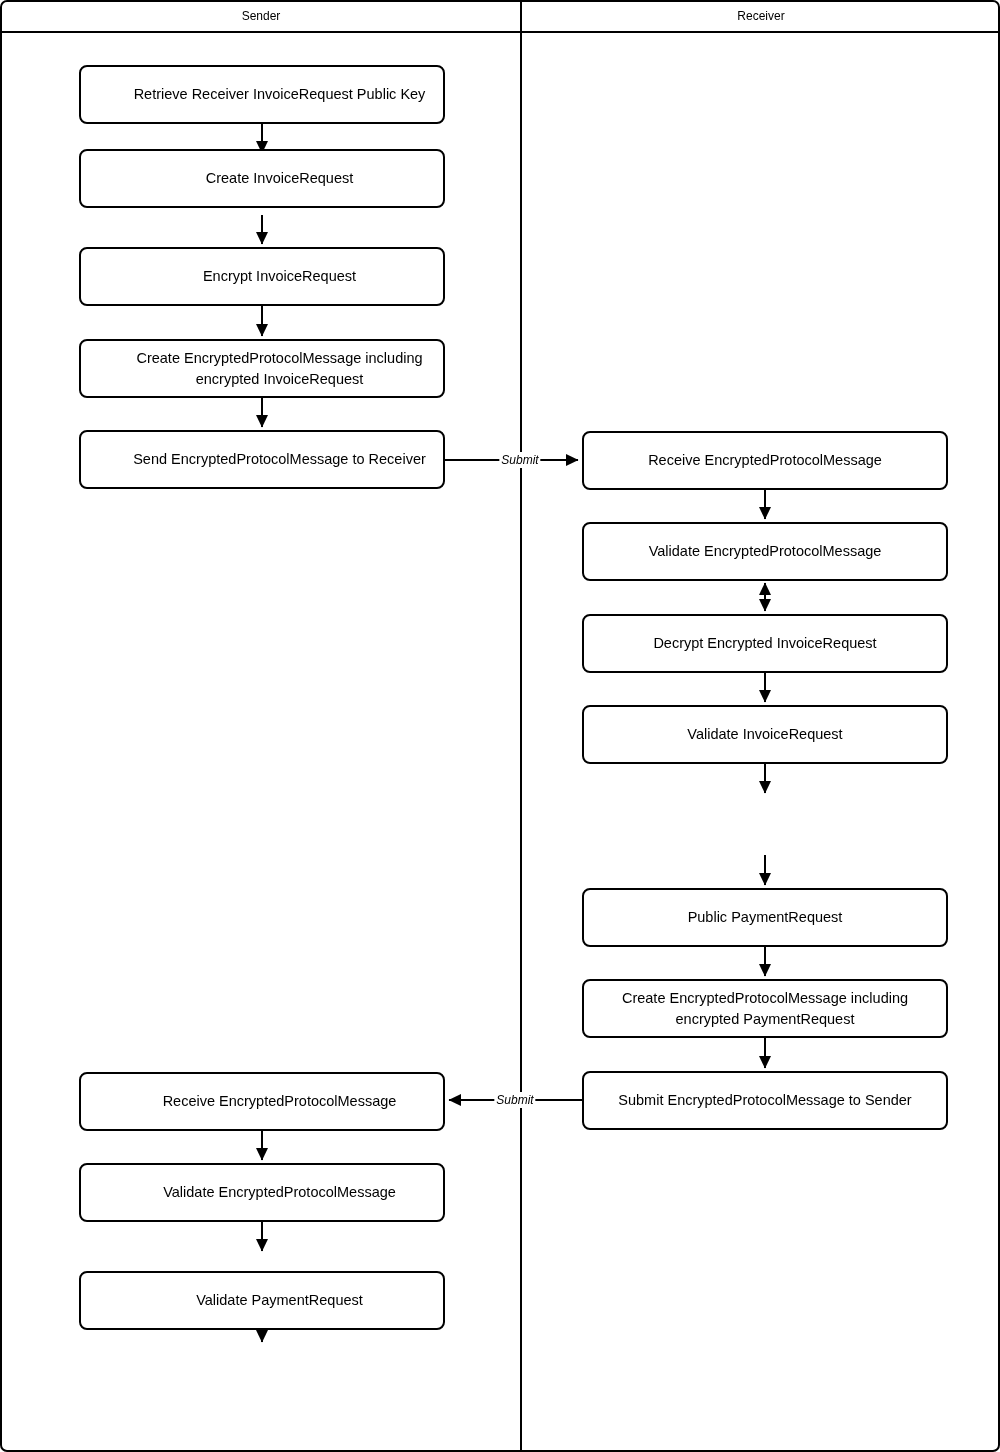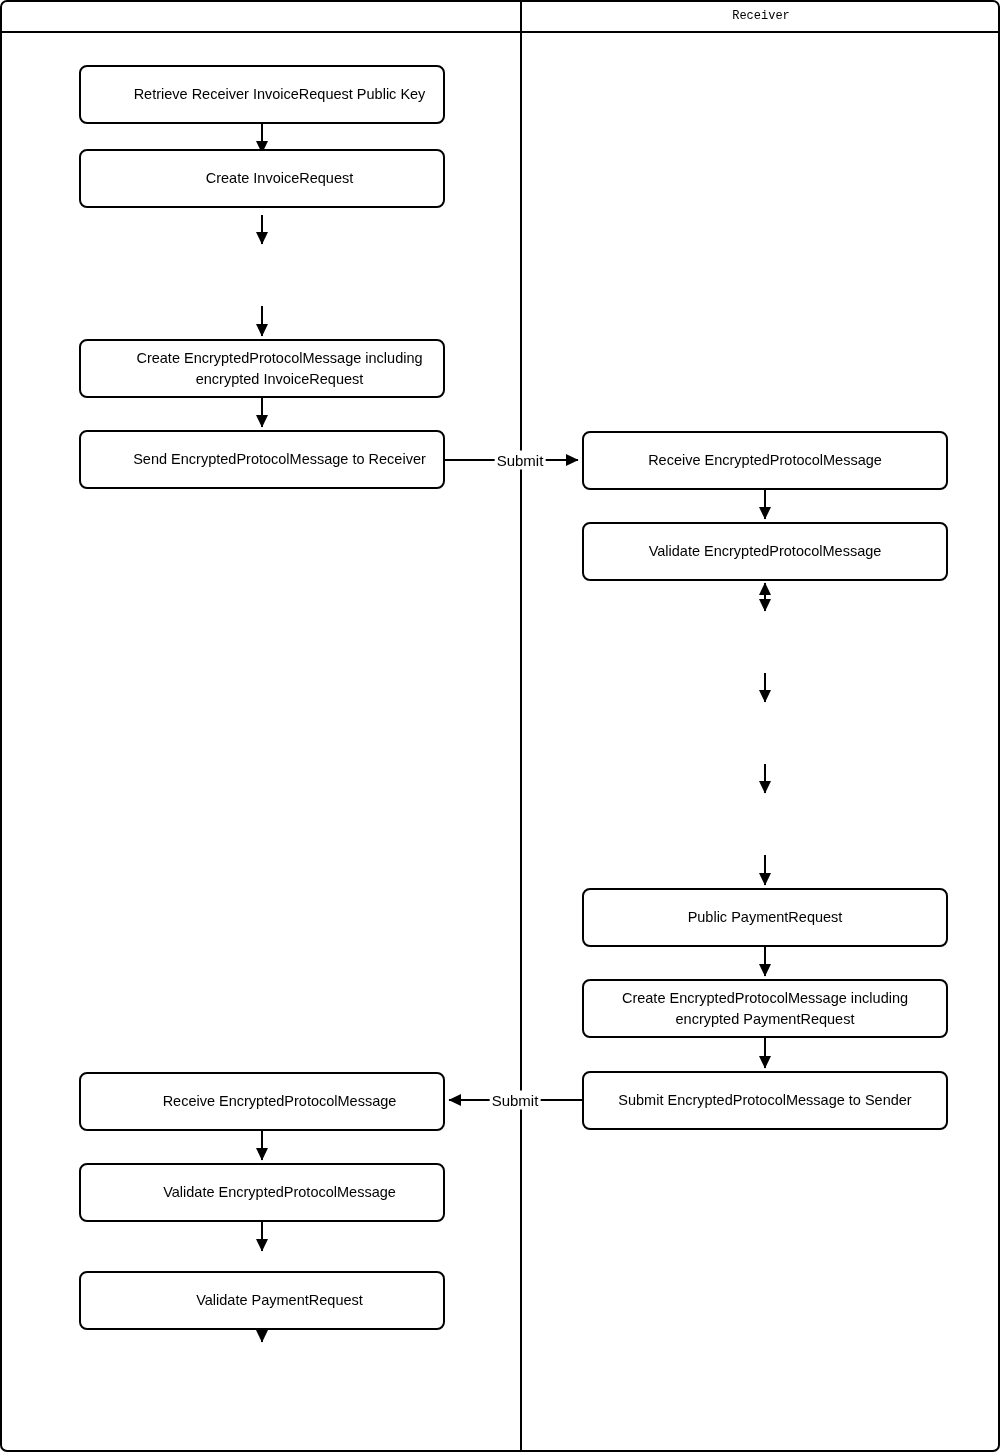"Sender" div.lane-header { html: none -> <div>Sender</div> }
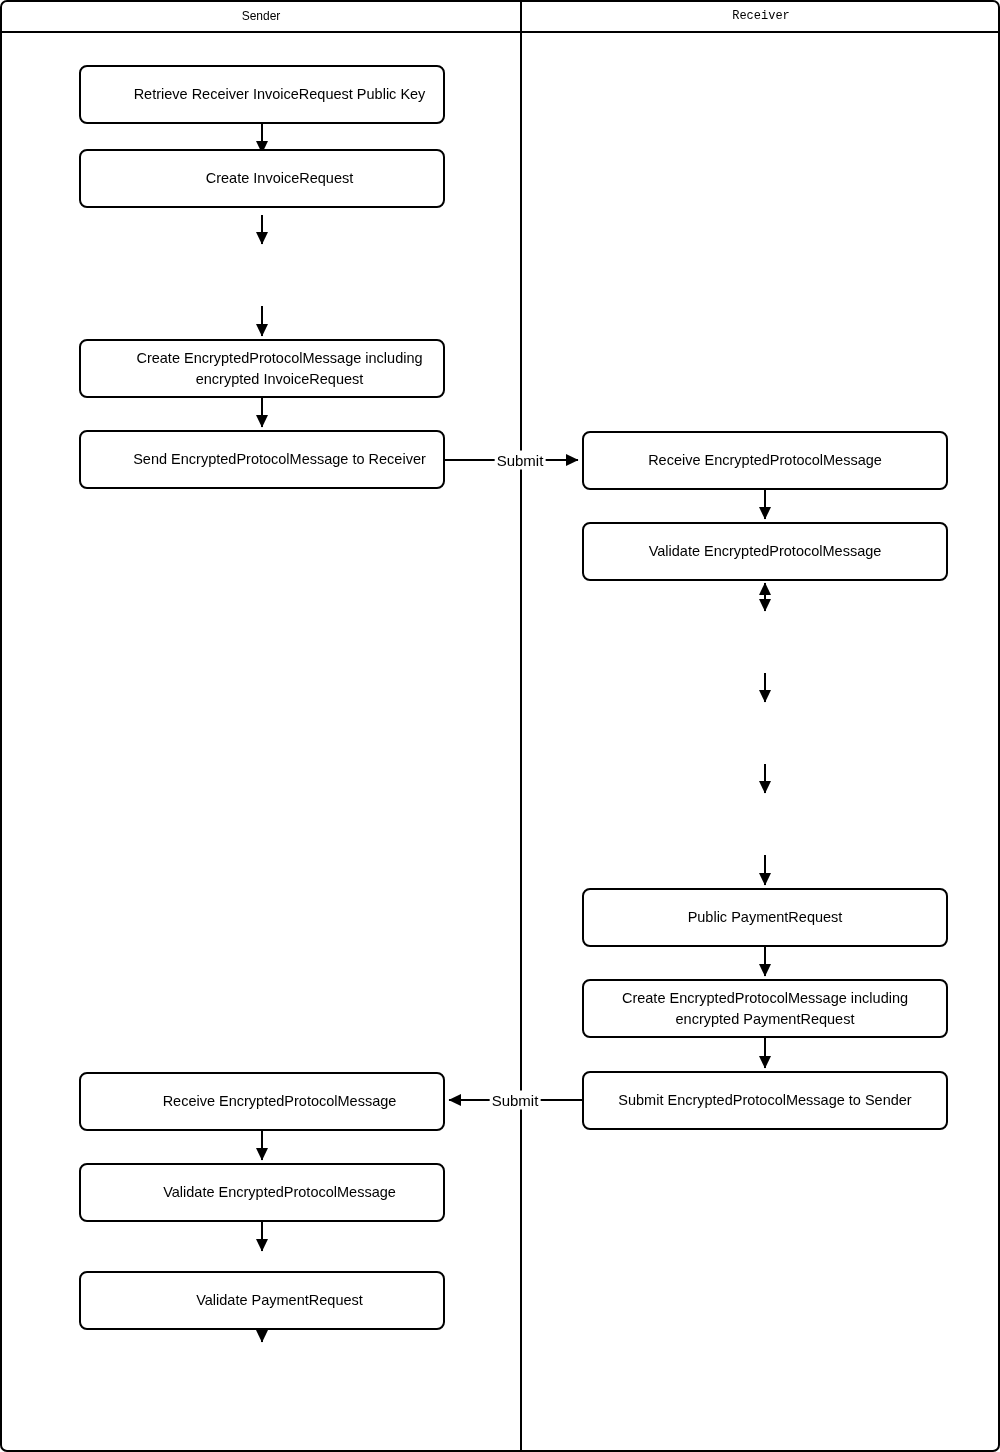"Receiver" .lane-header.receiver { font-family: Liberation Mono, monospace -> none }
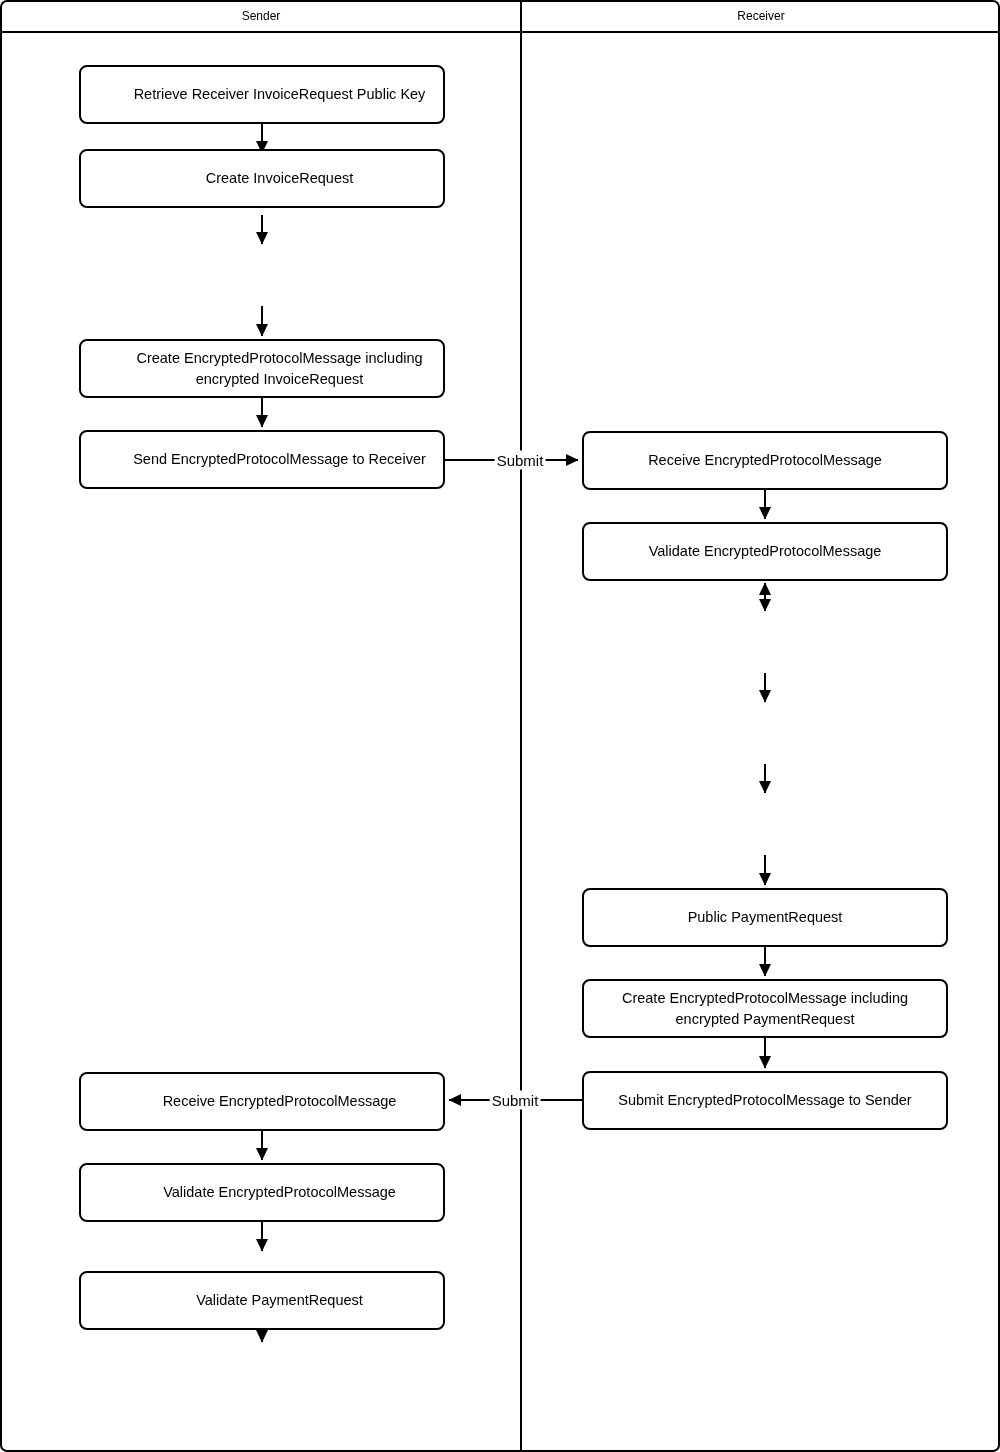"Encrypt InvoiceRequest" div.node { html: none -> <div>Encrypt InvoiceRequest</div> }
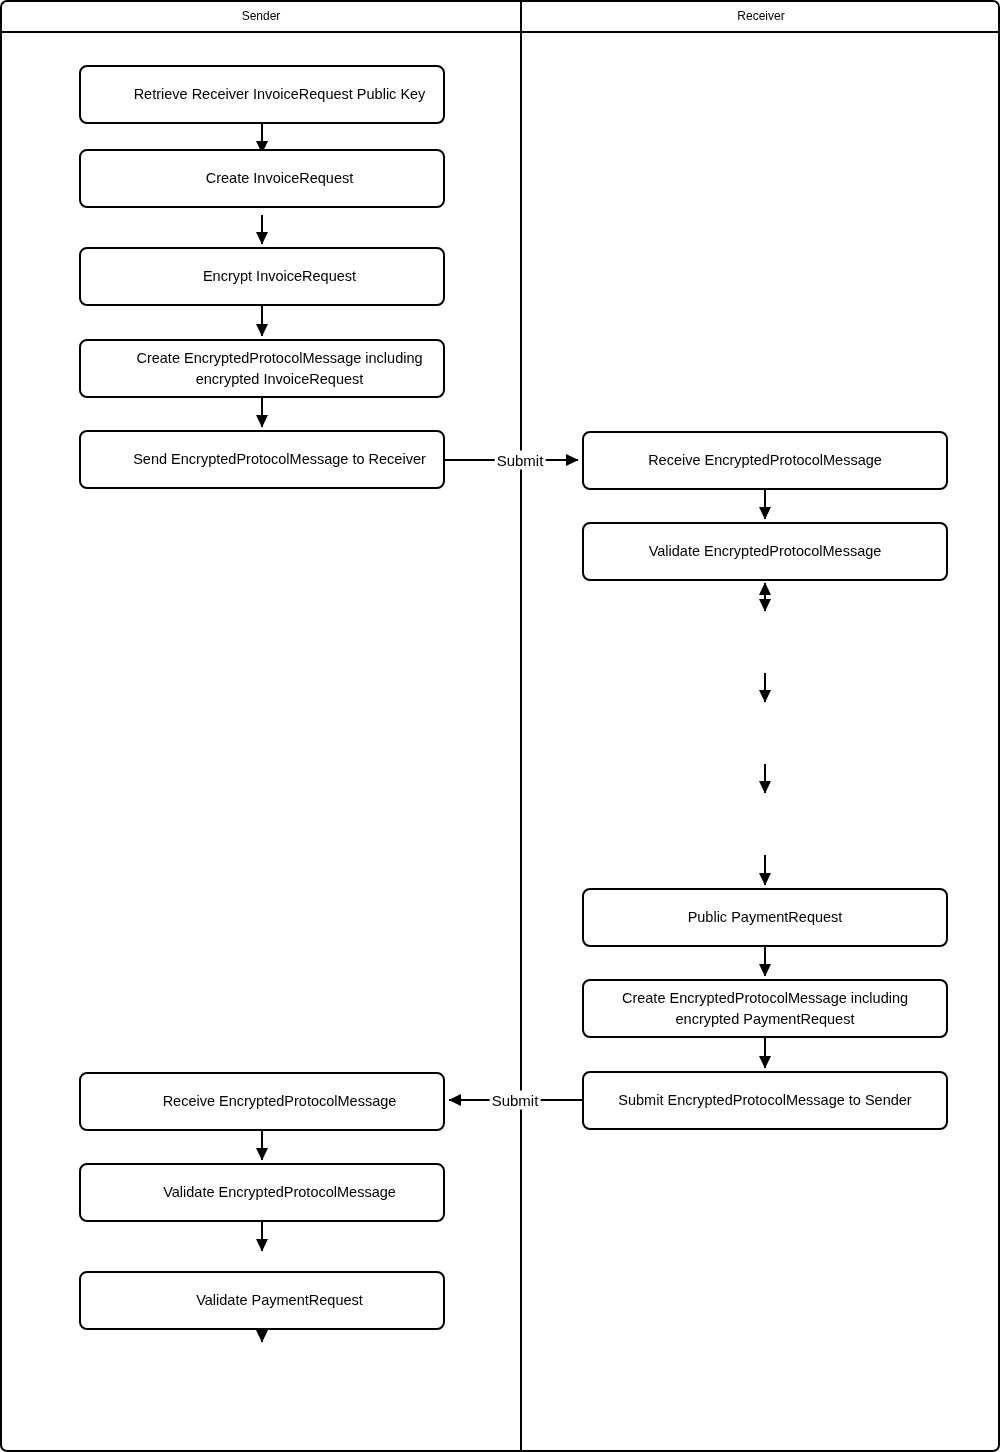"Submit" .edge-label { font-size: 15px -> 12px; font-style: none -> italic }
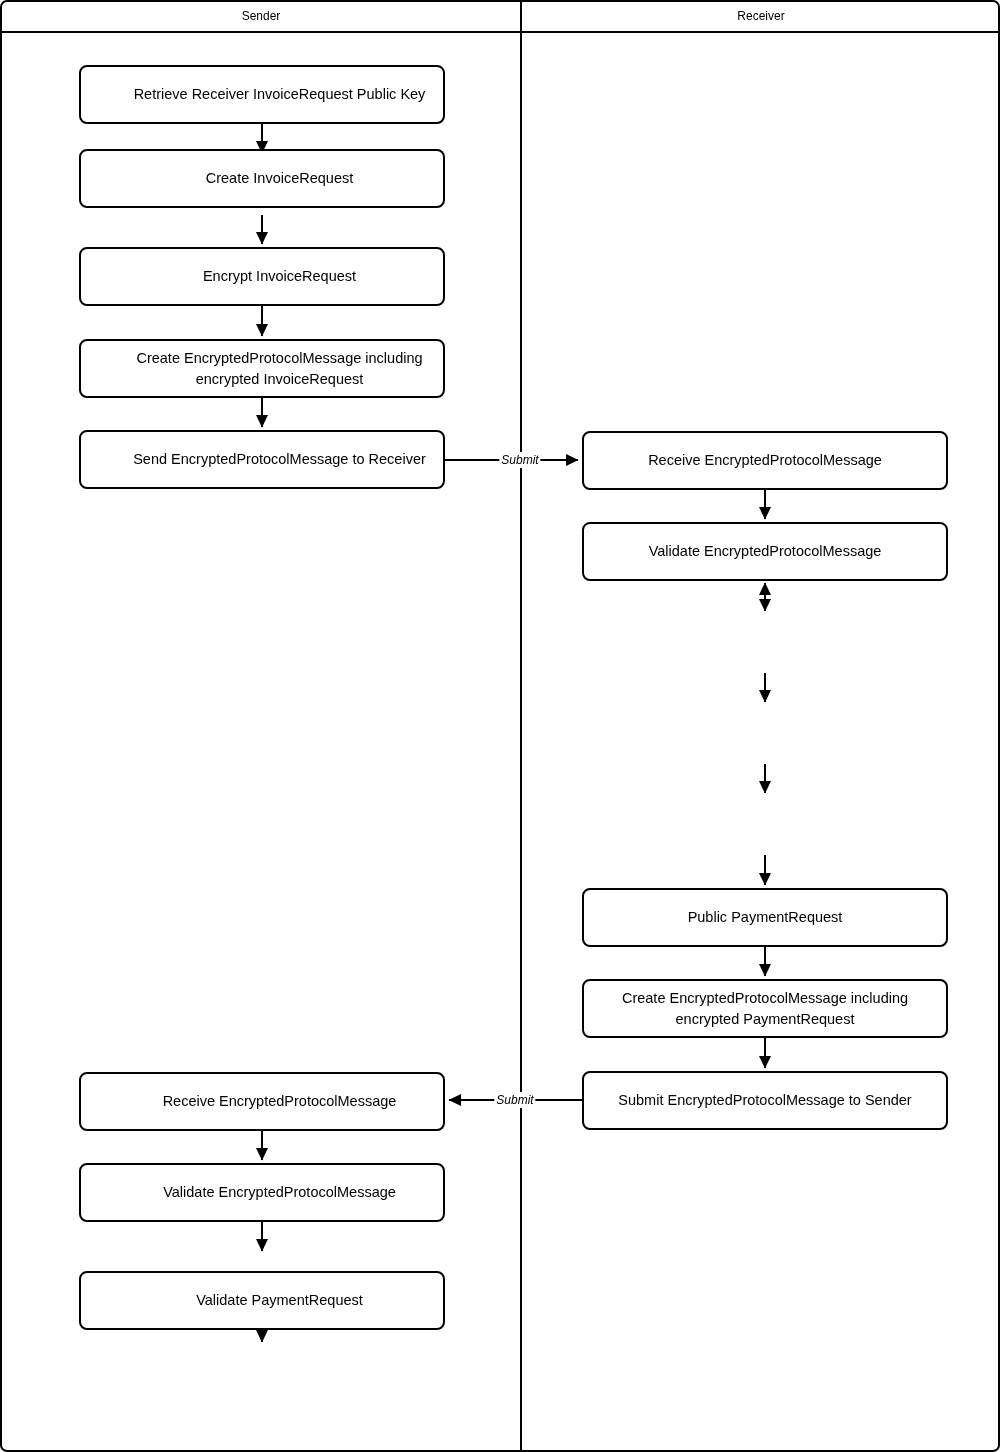"Decrypt Encrypted InvoiceRequest" div.node { html: none -> <div>Decrypt Encrypted InvoiceRequest</div> }
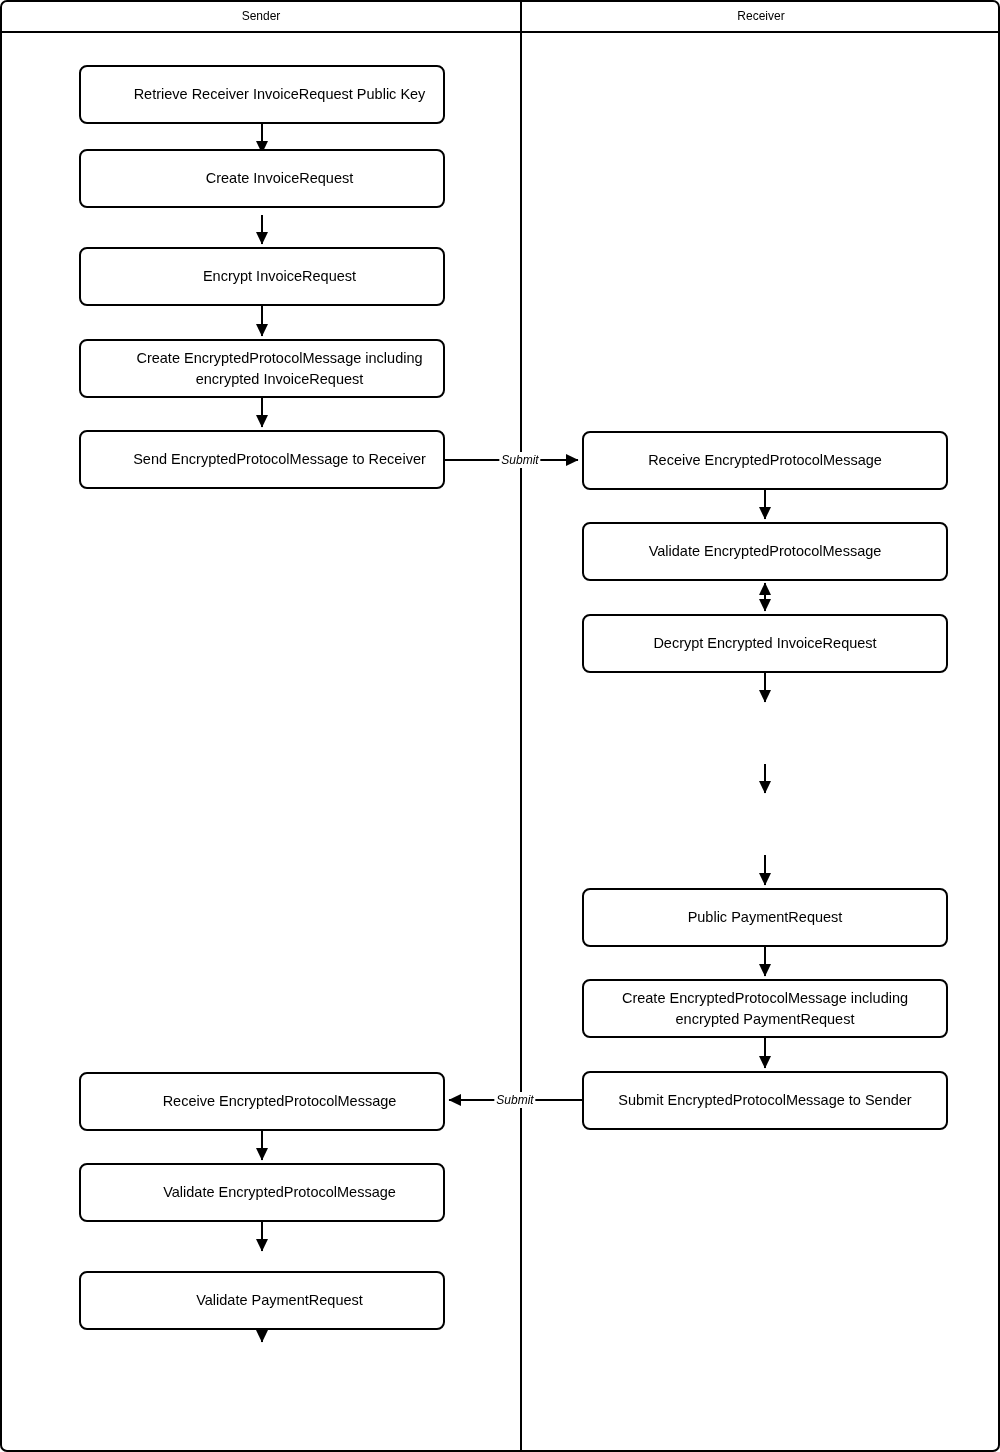"Validate InvoiceRequest" div.node { html: none -> <div>Validate InvoiceRequest</div> }
